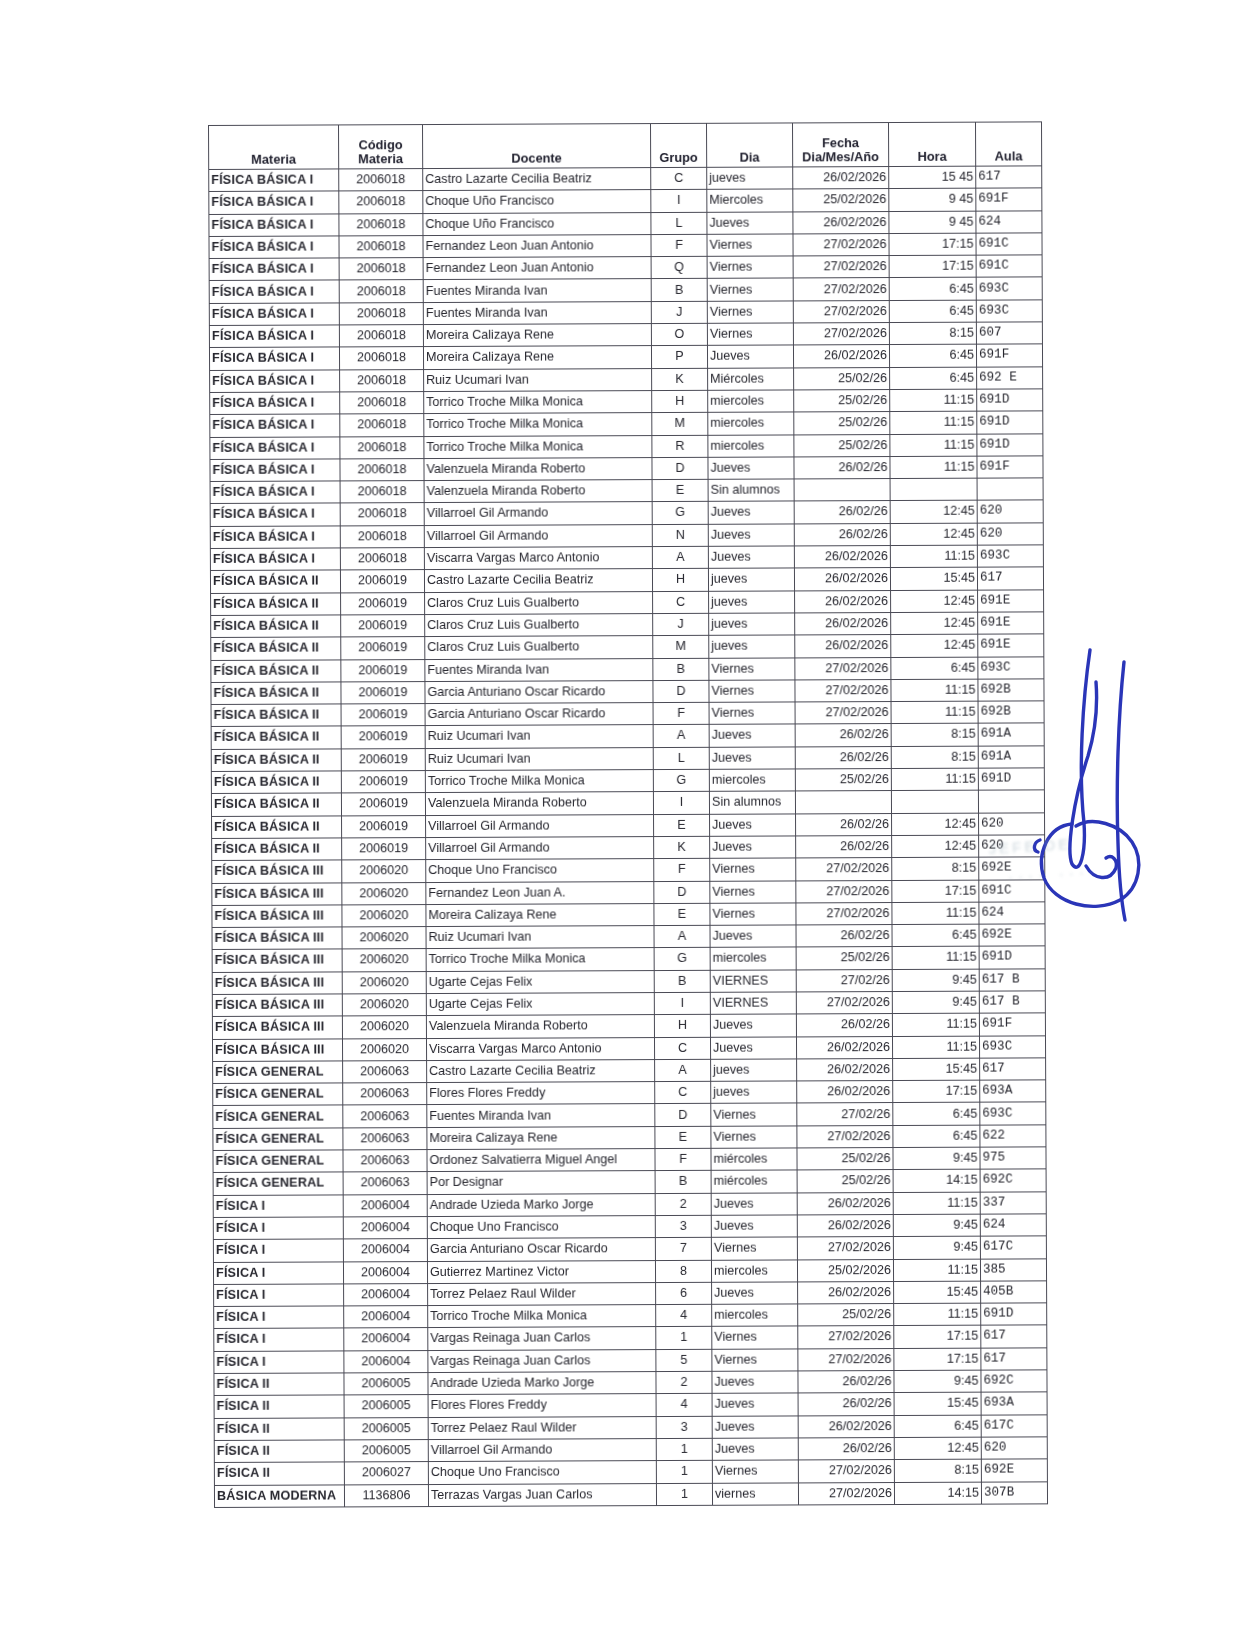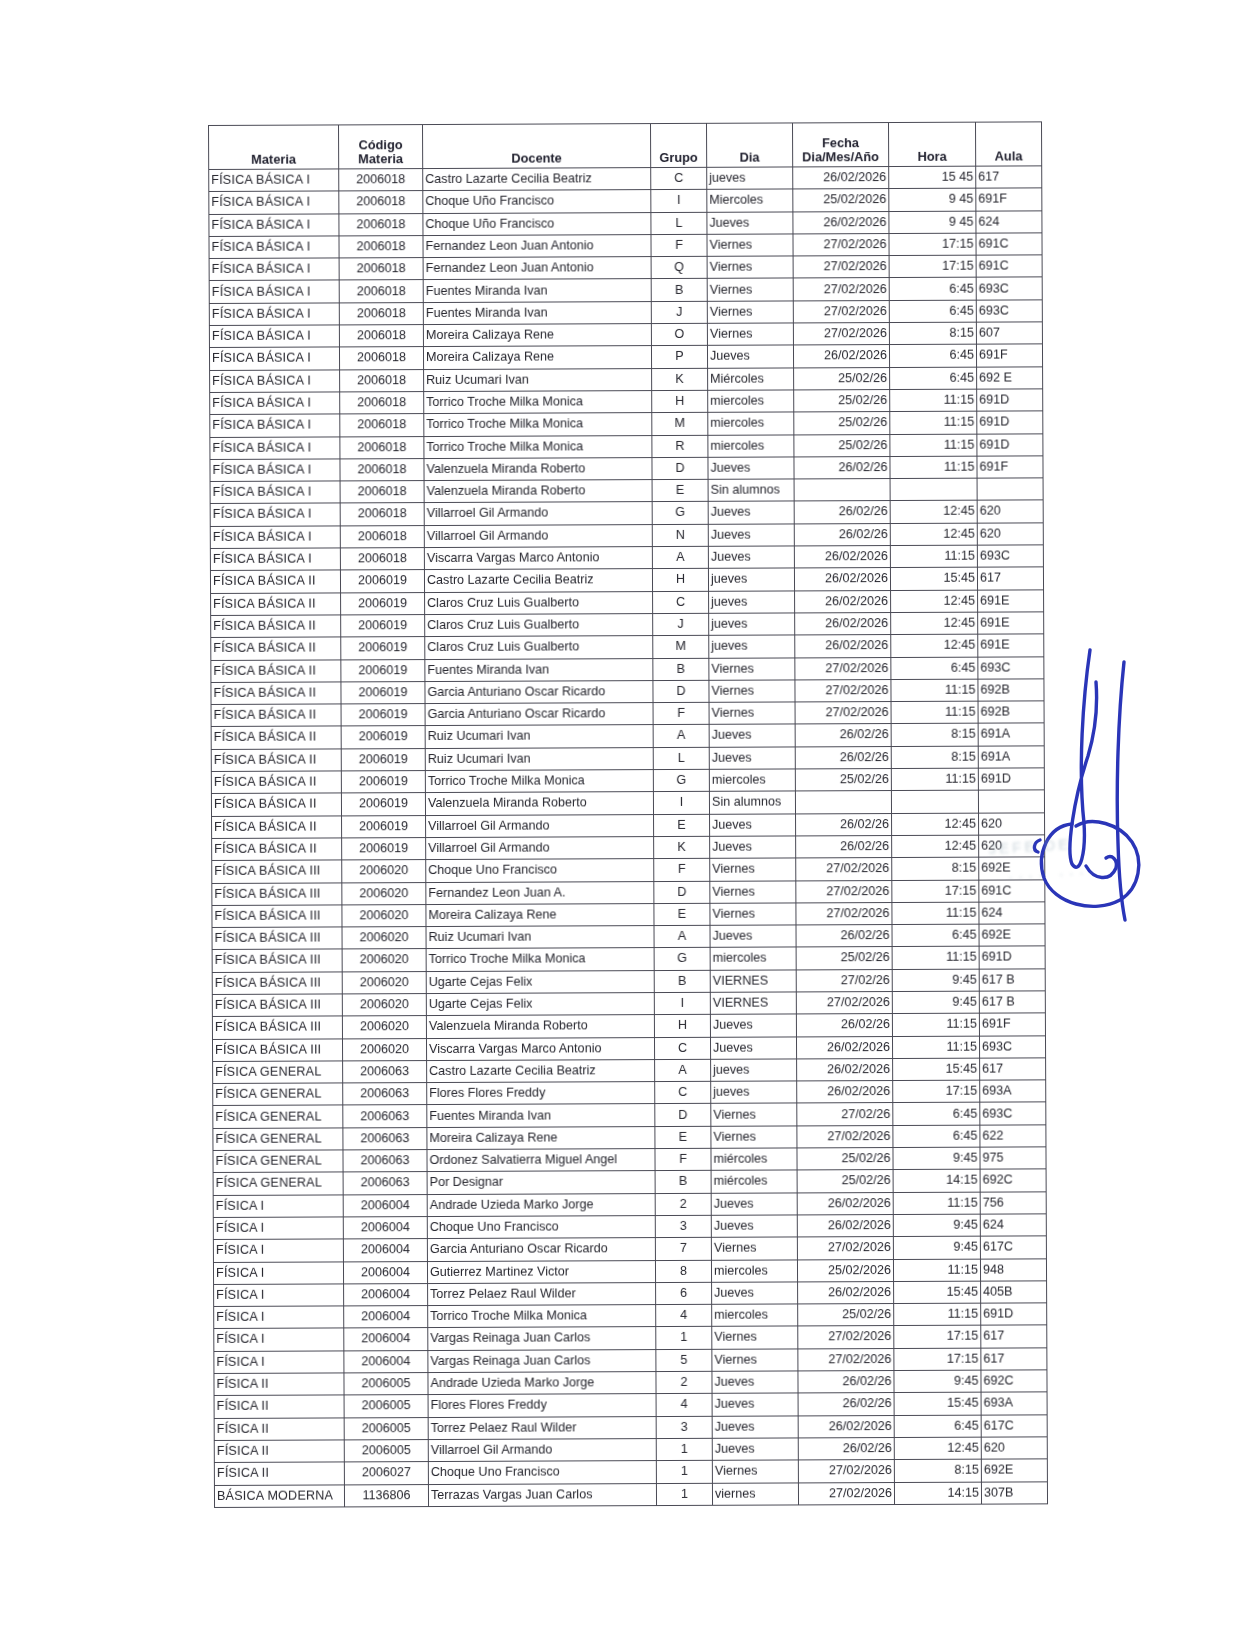"FÍSICA BÁSICA I" td.col-materia { font-weight: none -> bold }
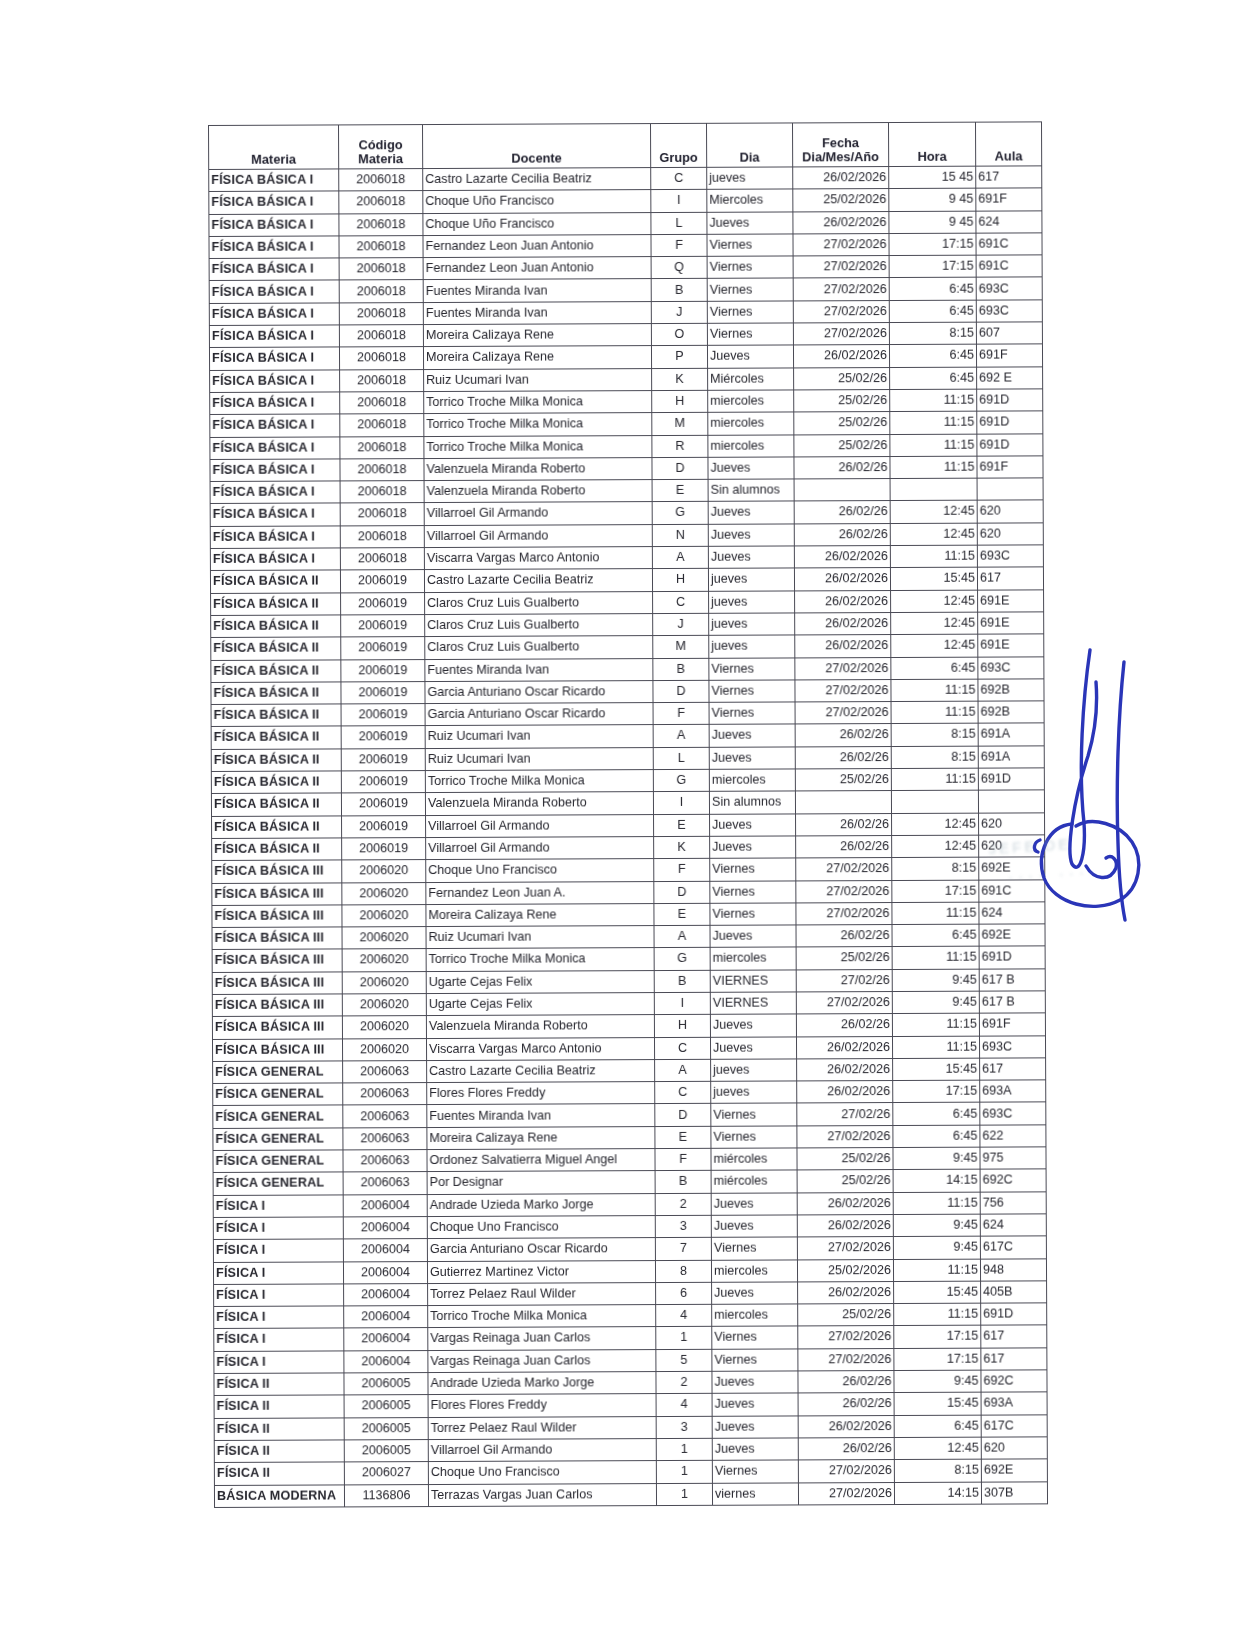"617" td.col-aula { font-family: none -> Liberation Mono, monospace }
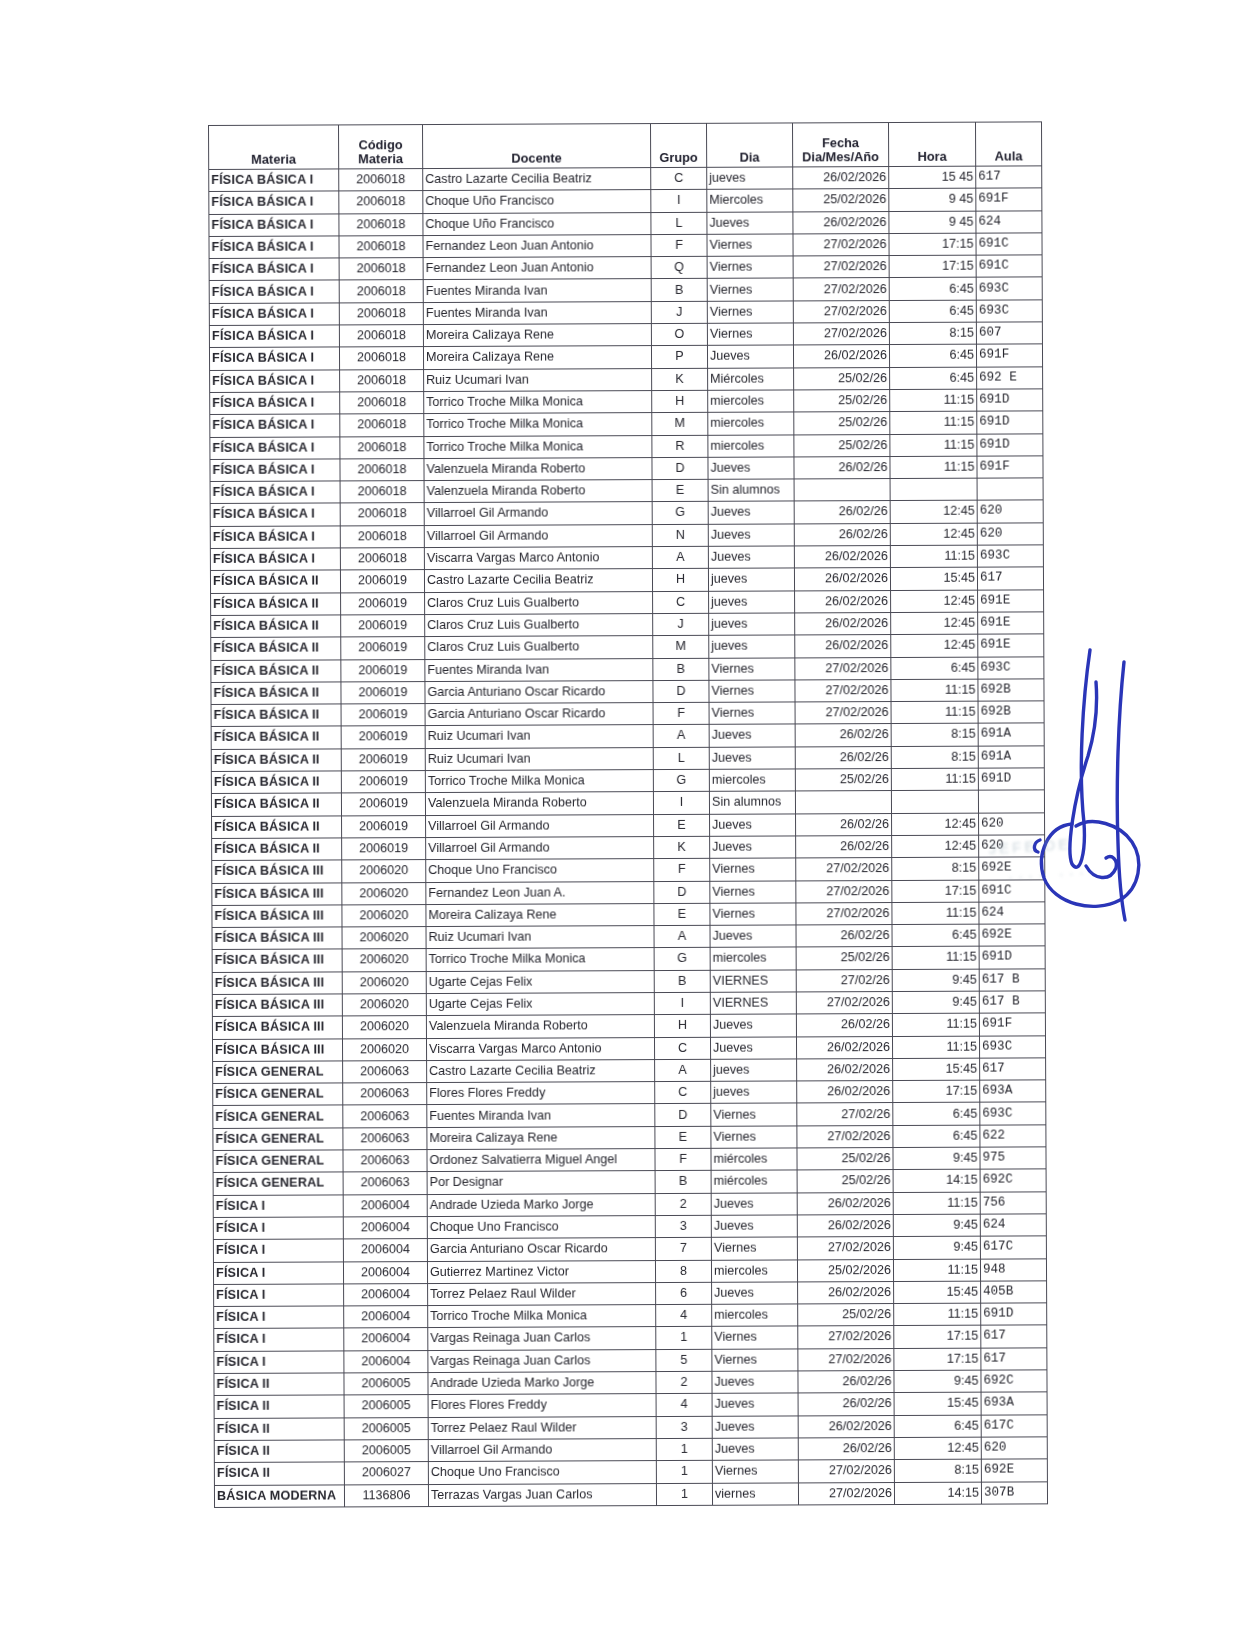"756" td.a-left { text: 756 -> 337 }
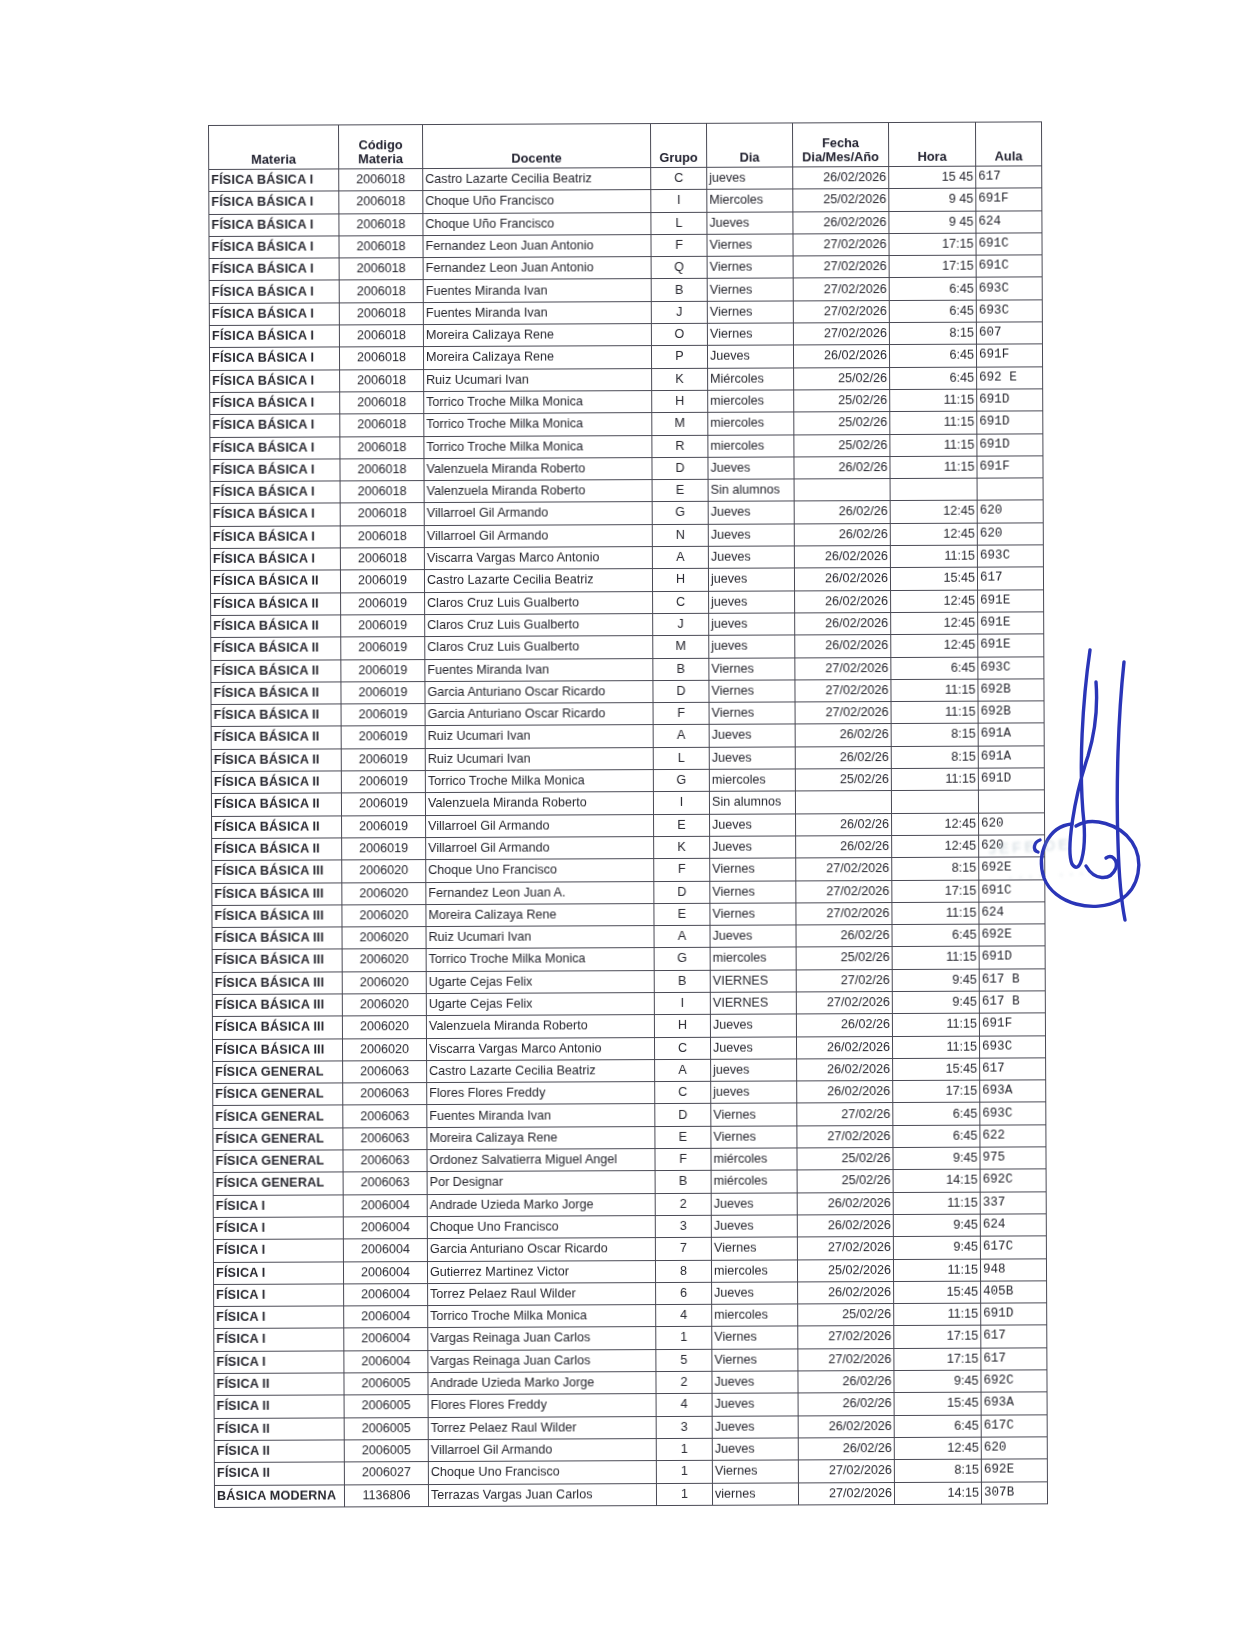"948" td.a-left { text: 948 -> 385 }
